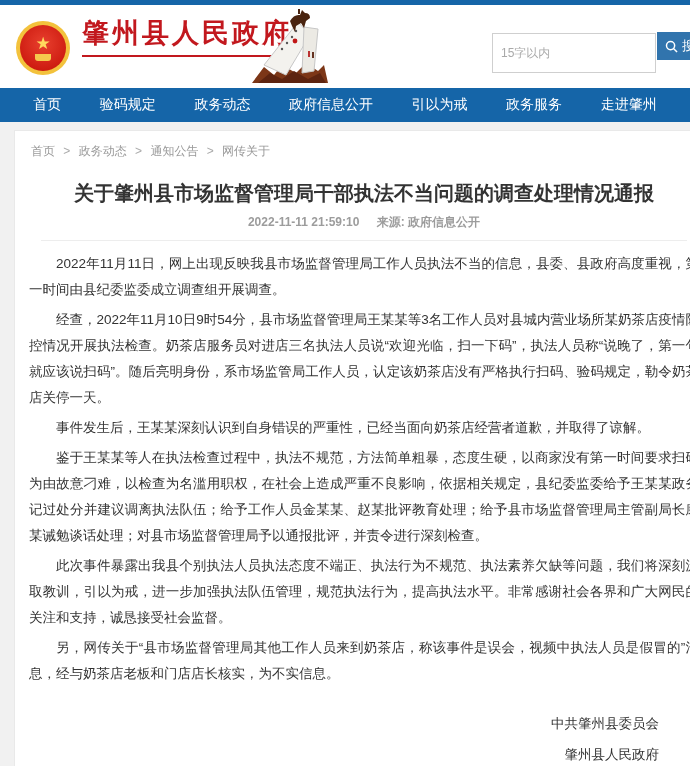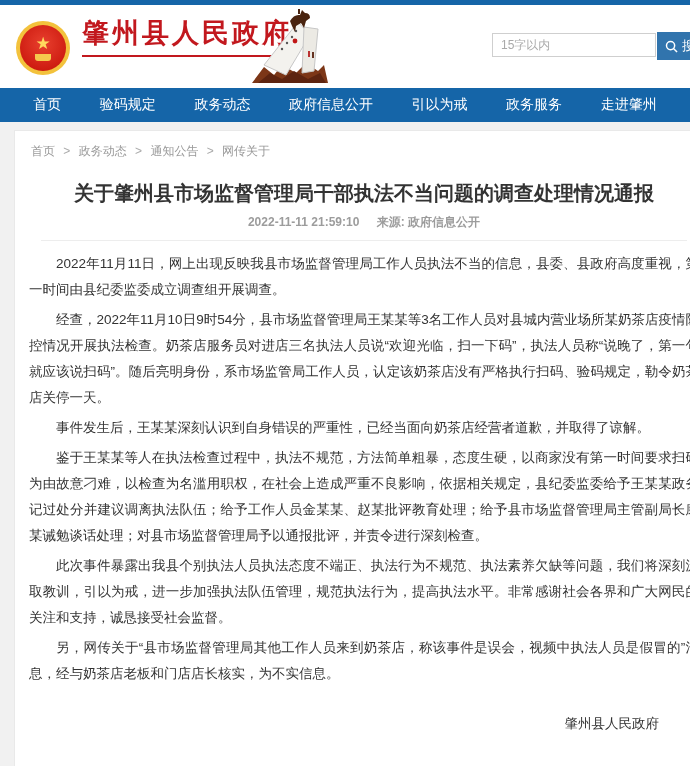"15字以内" .search-input { height: 24px -> 40px }
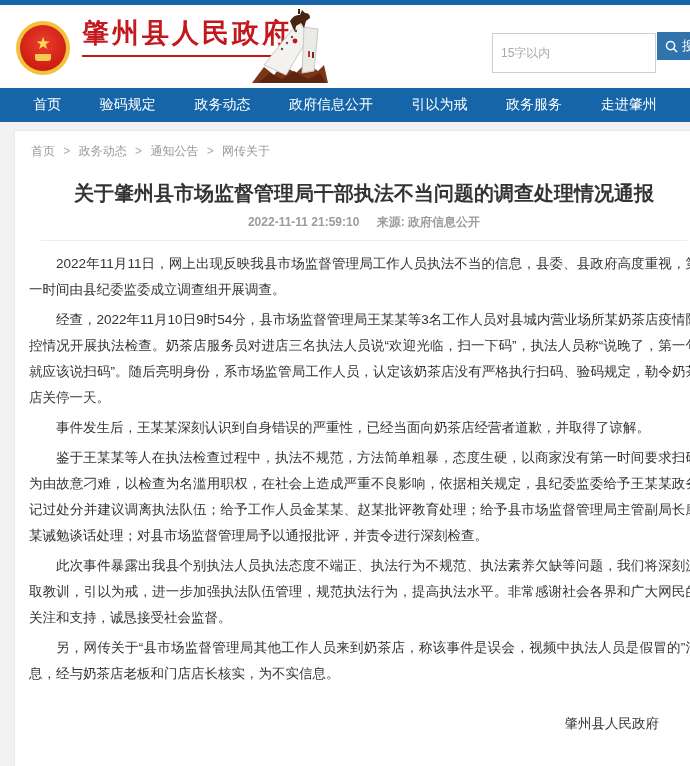"中共肇州县委员会" div { html: none -> <div>中共肇州县委员会</div> }
